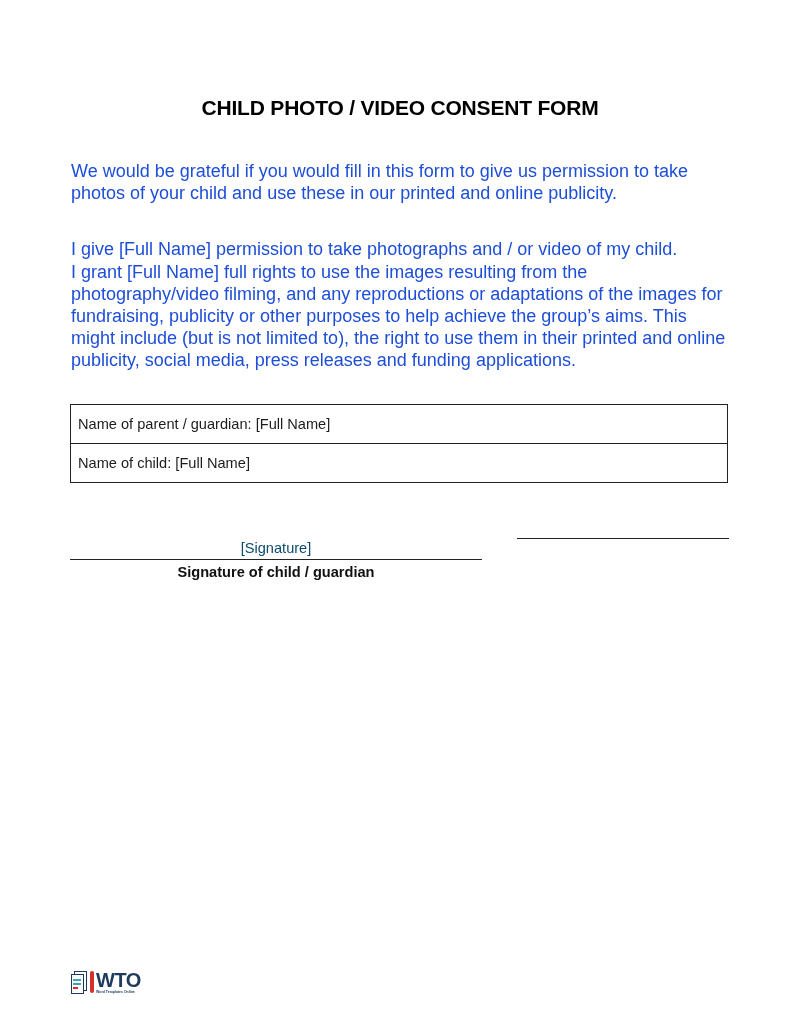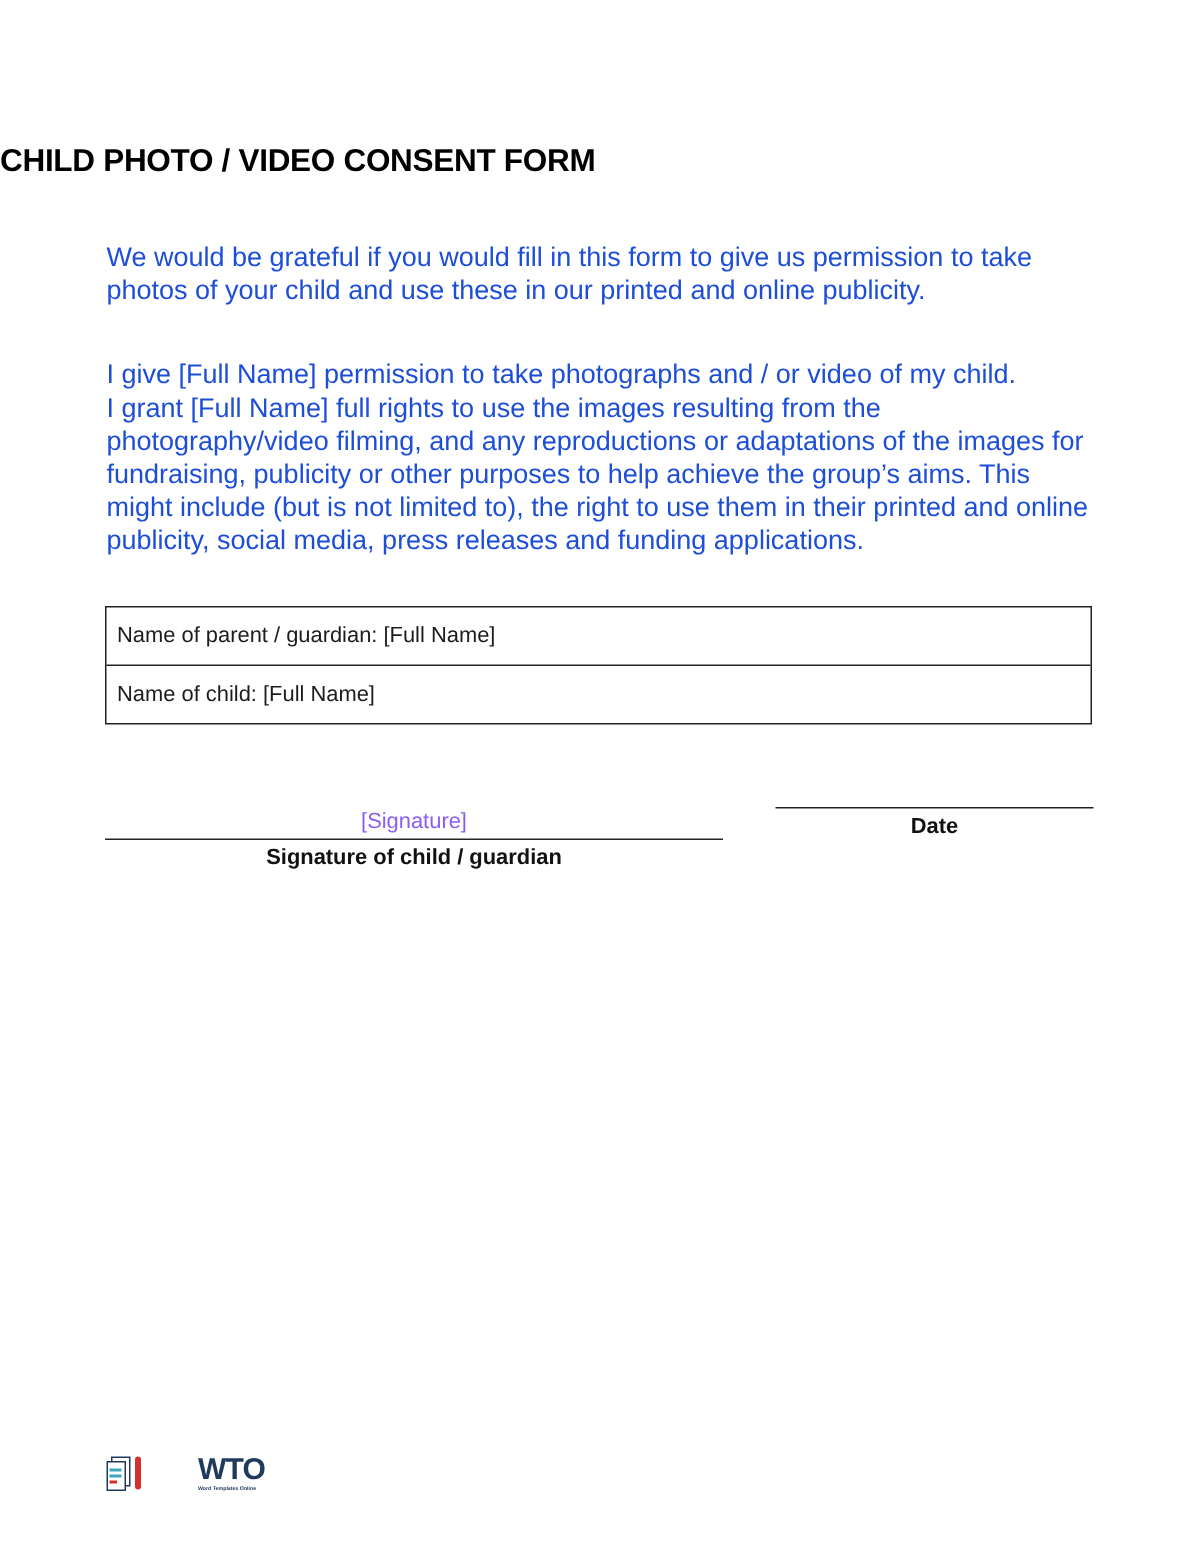"CHILD PHOTO / VIDEO CONSENT" .title { text-align: left -> center }
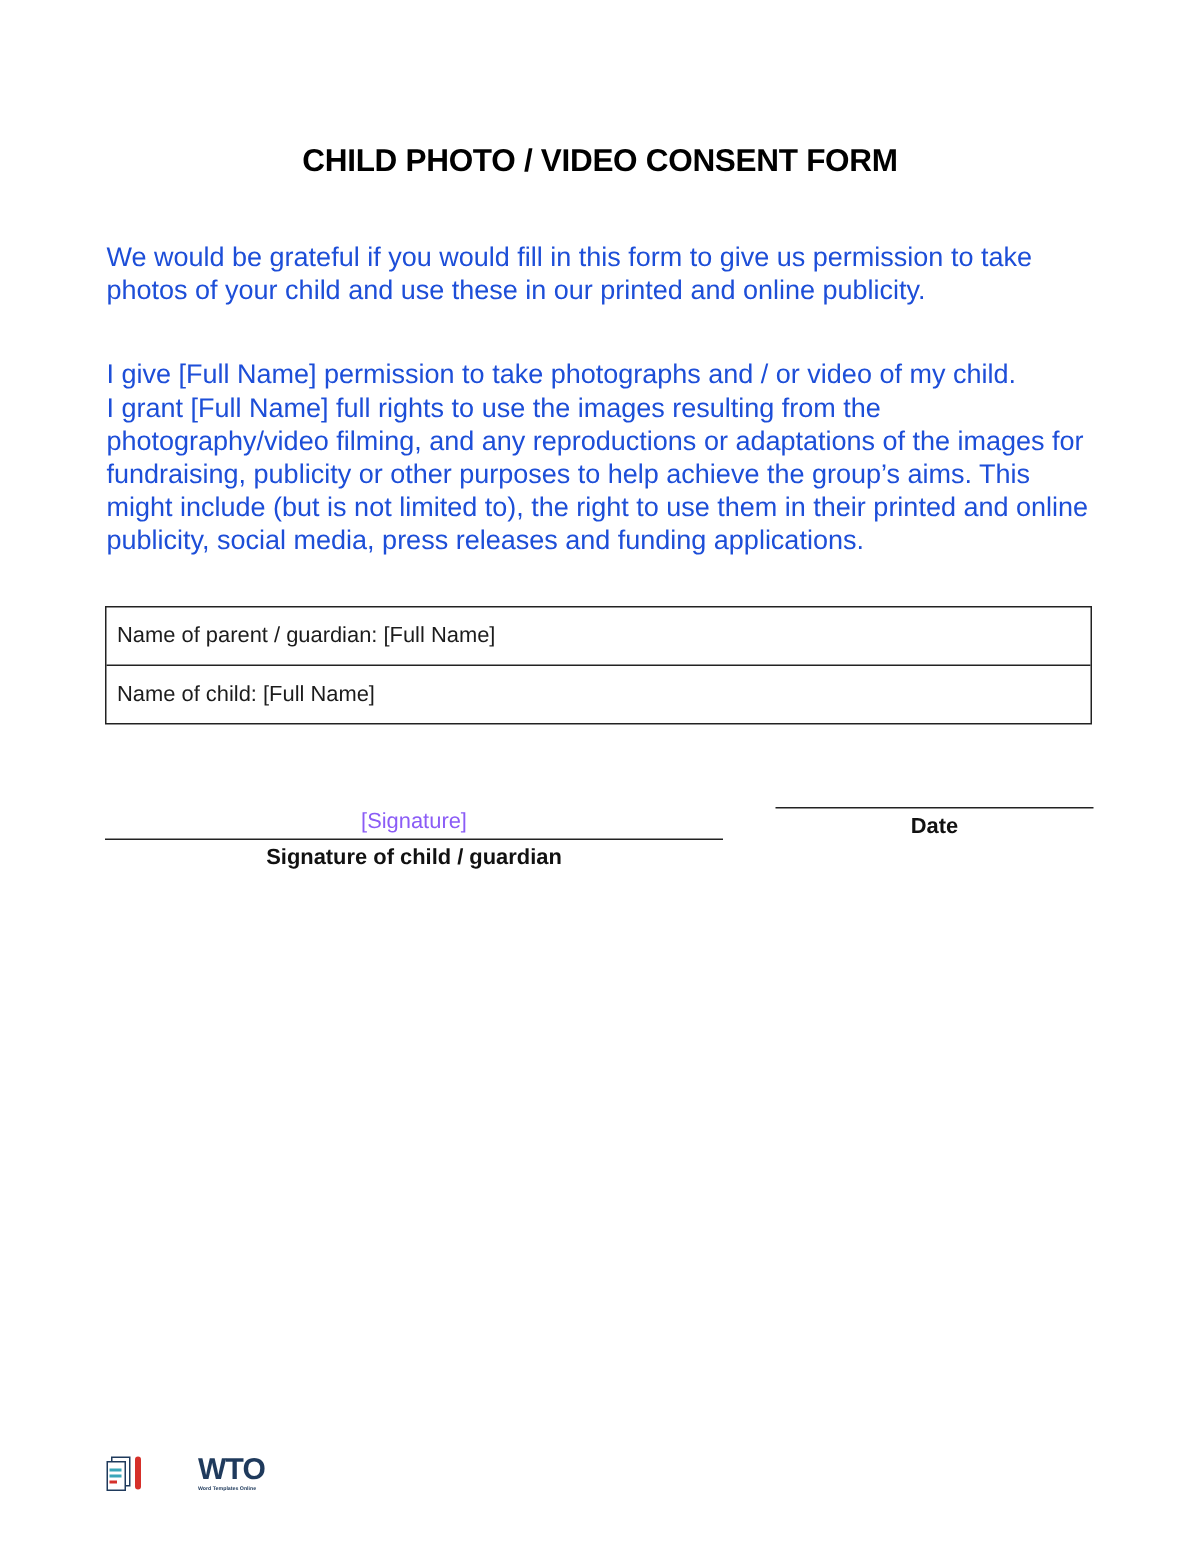"[Signature]" .sig-value { color: #8b5cf6 -> #0c4a6e }
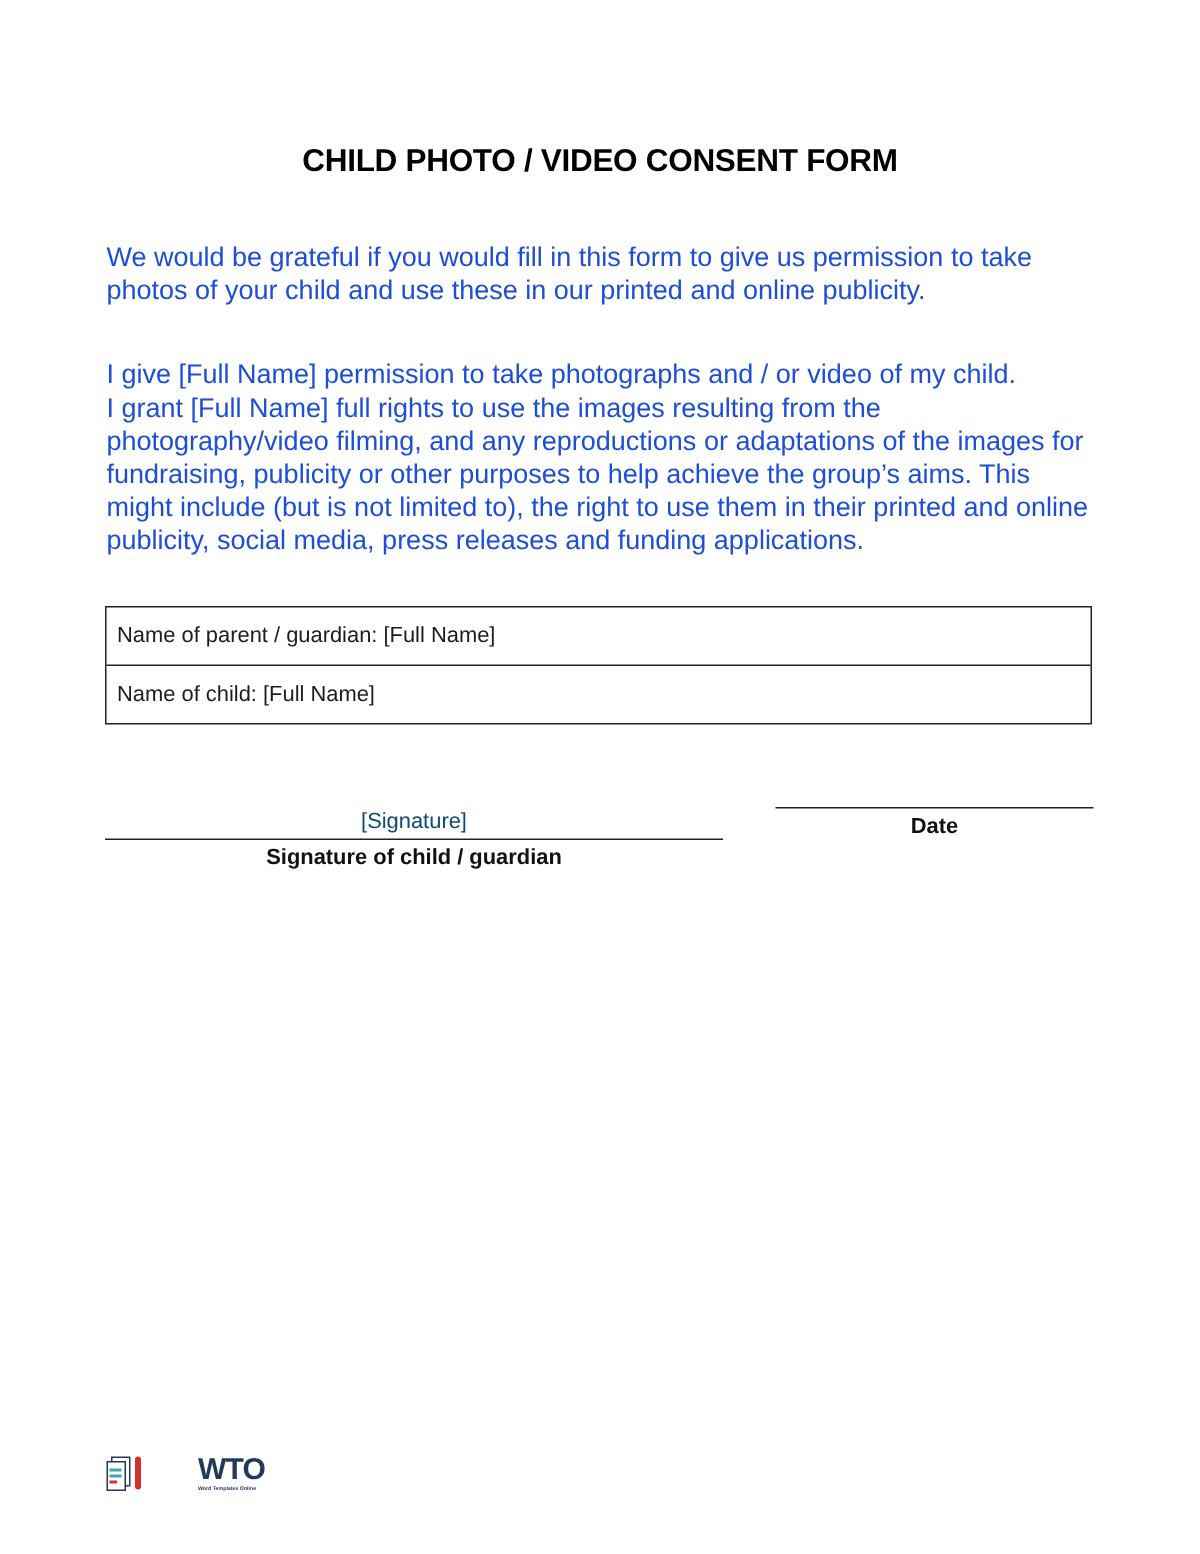"Date" div.sig-label { html: <div>Date</div> -> none }
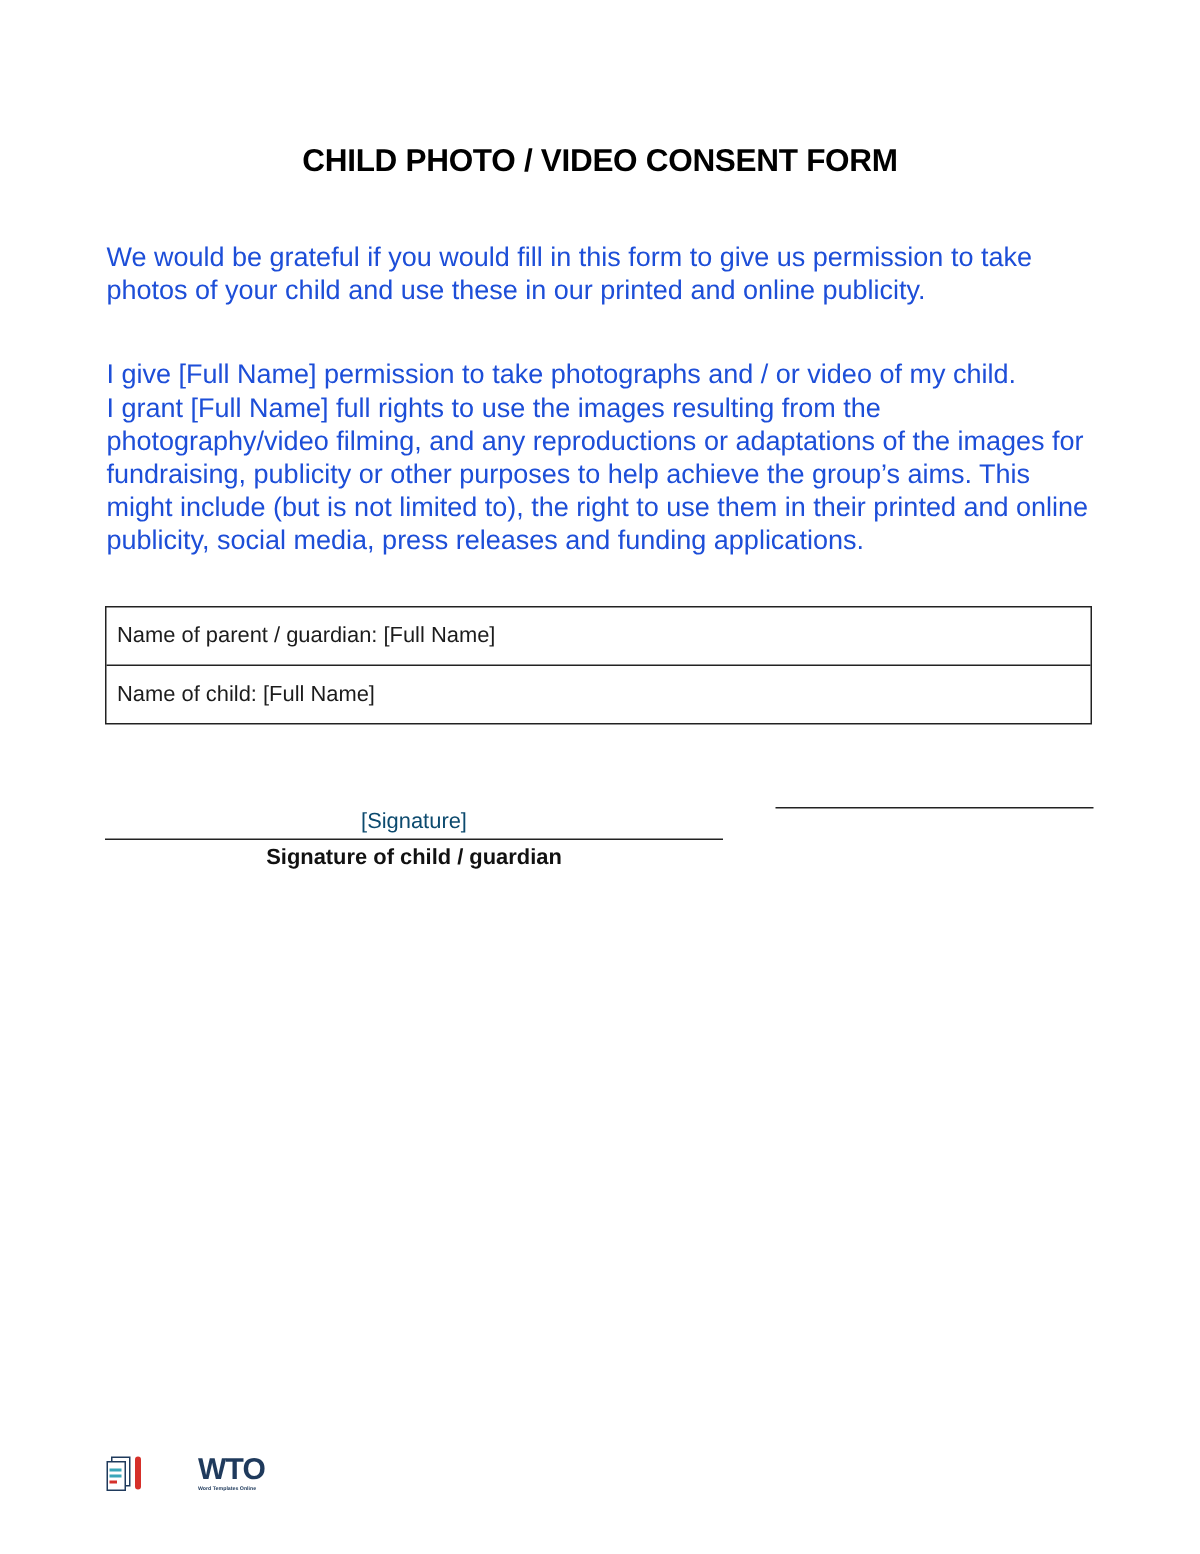"WTO" .logo-text { margin-left: 36px -> none }
